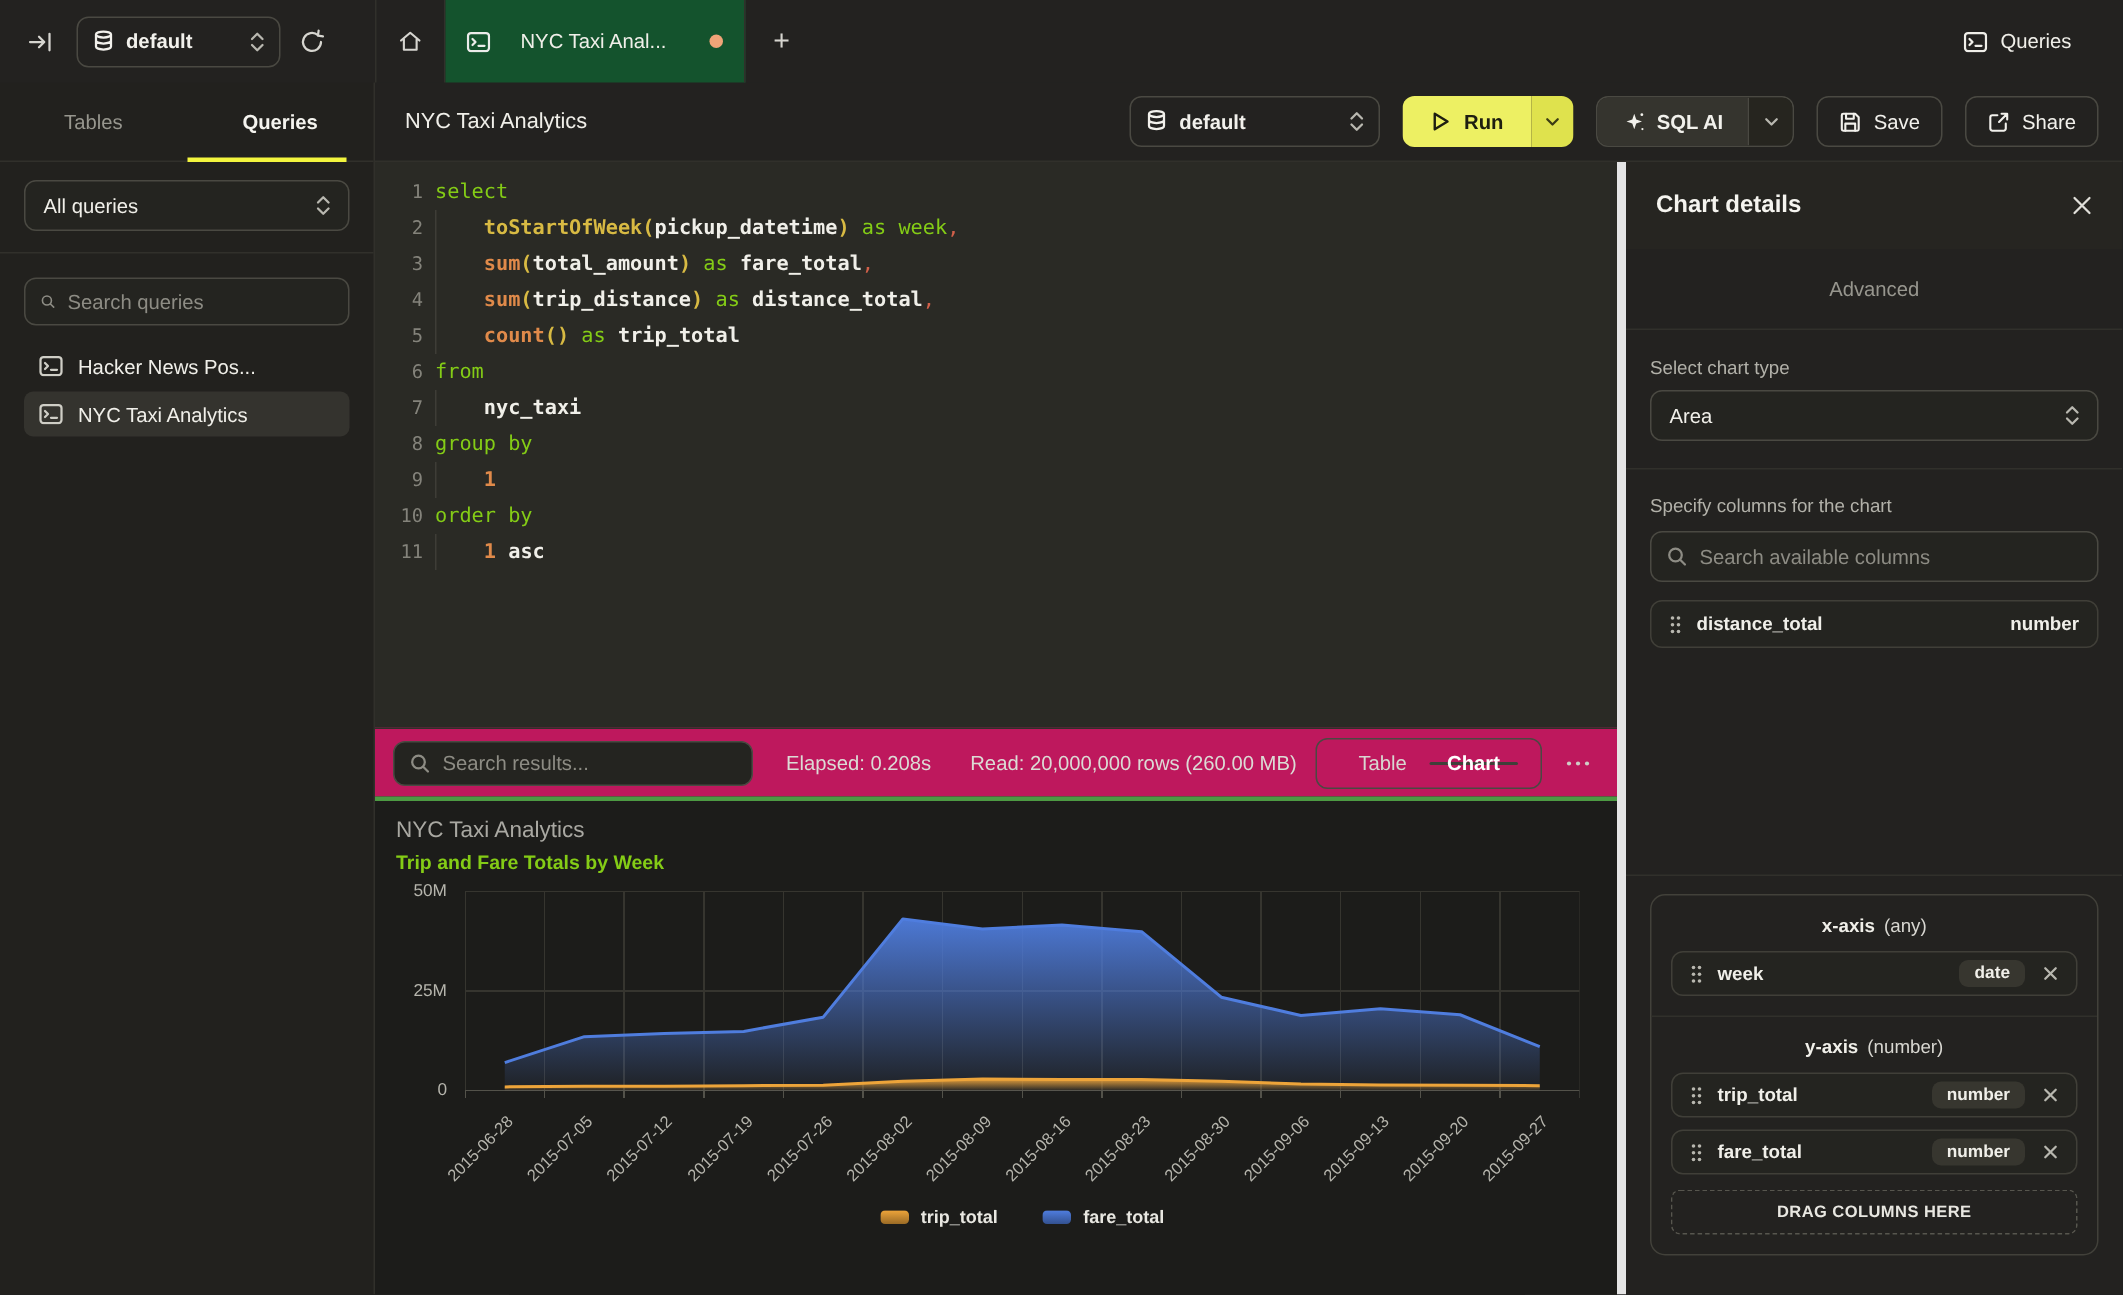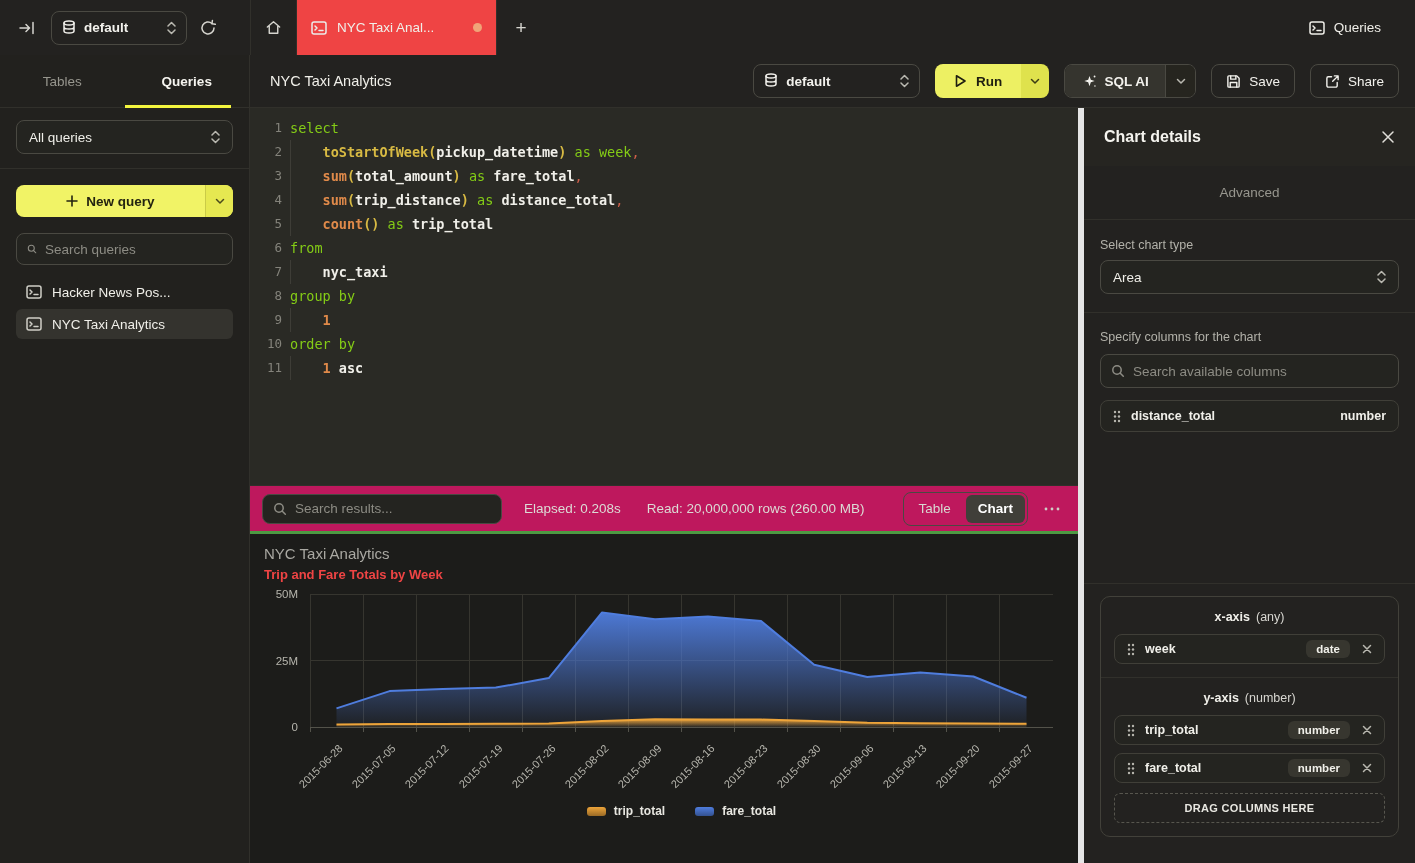"NYC Taxi Anal..." .query-tab { background: #ef4444 -> #14532d; gap: 10px -> 20px }
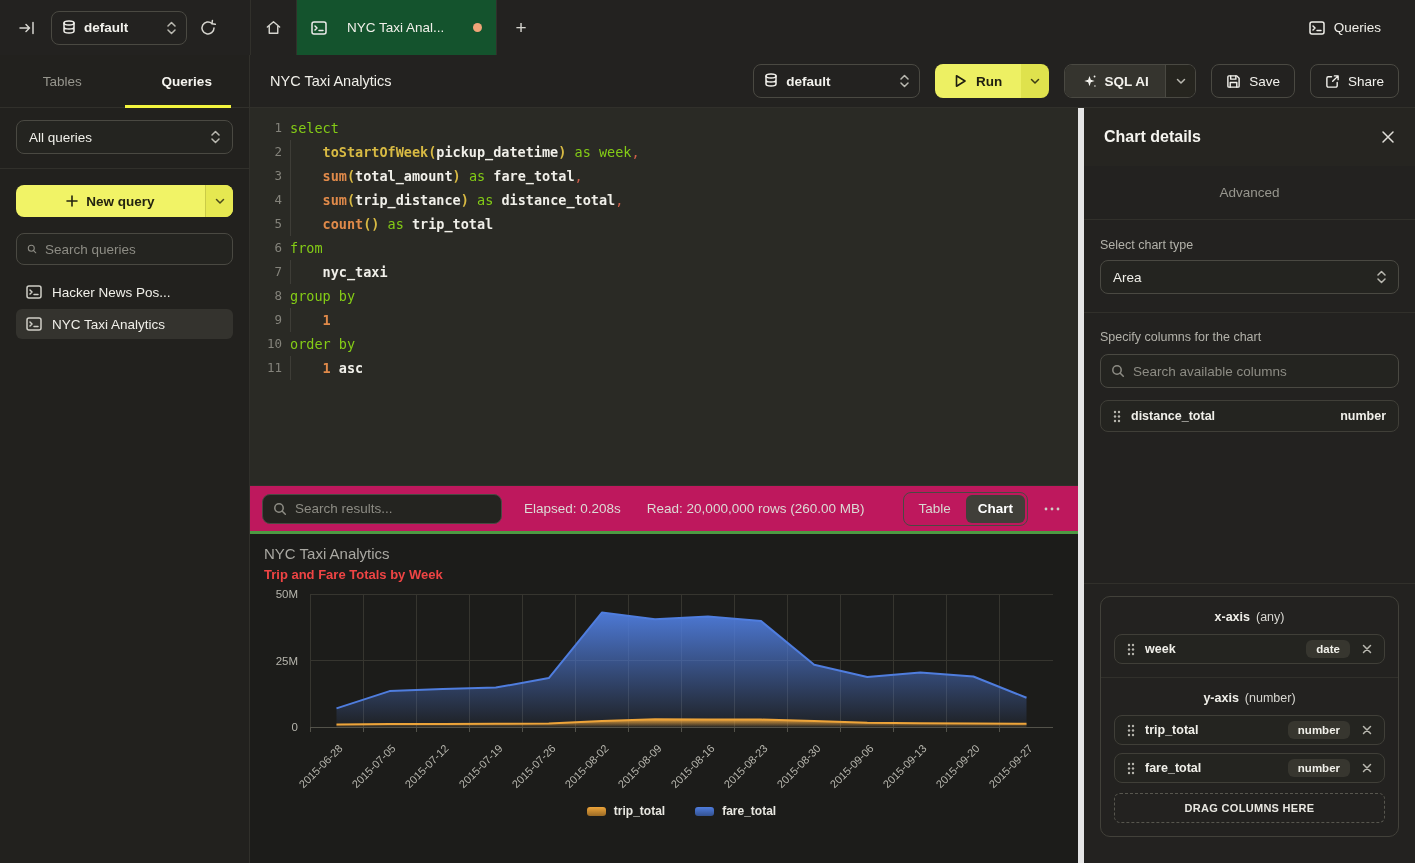"New query" div.new-query { html: <div> <div> <svg> <path></path> </svg> <span>New query</span> </div> <div> <svg> <path></path> </svg> </div> </div> -> none }
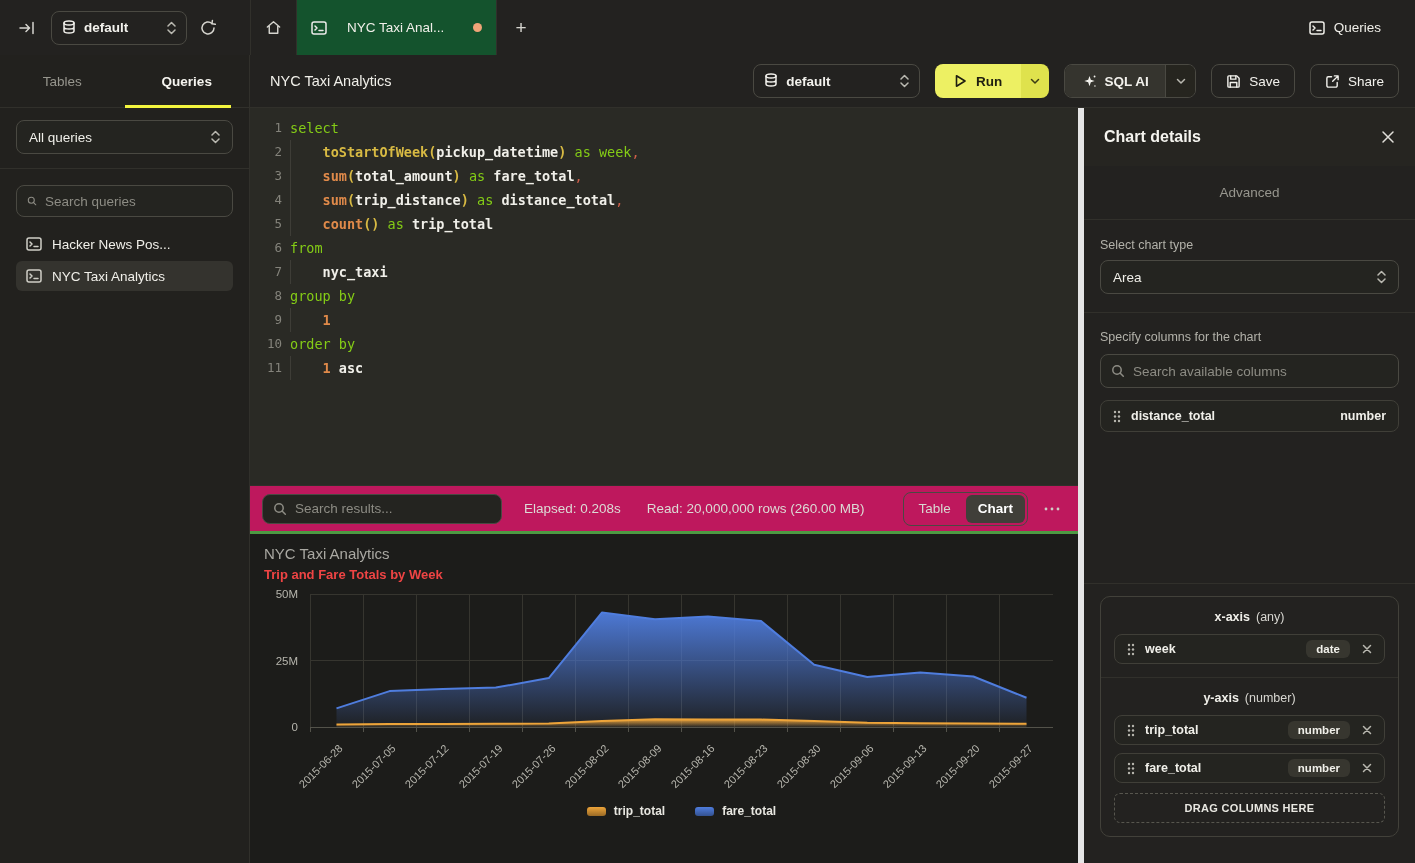"Table" .segmented { padding: 2px -> 15px }
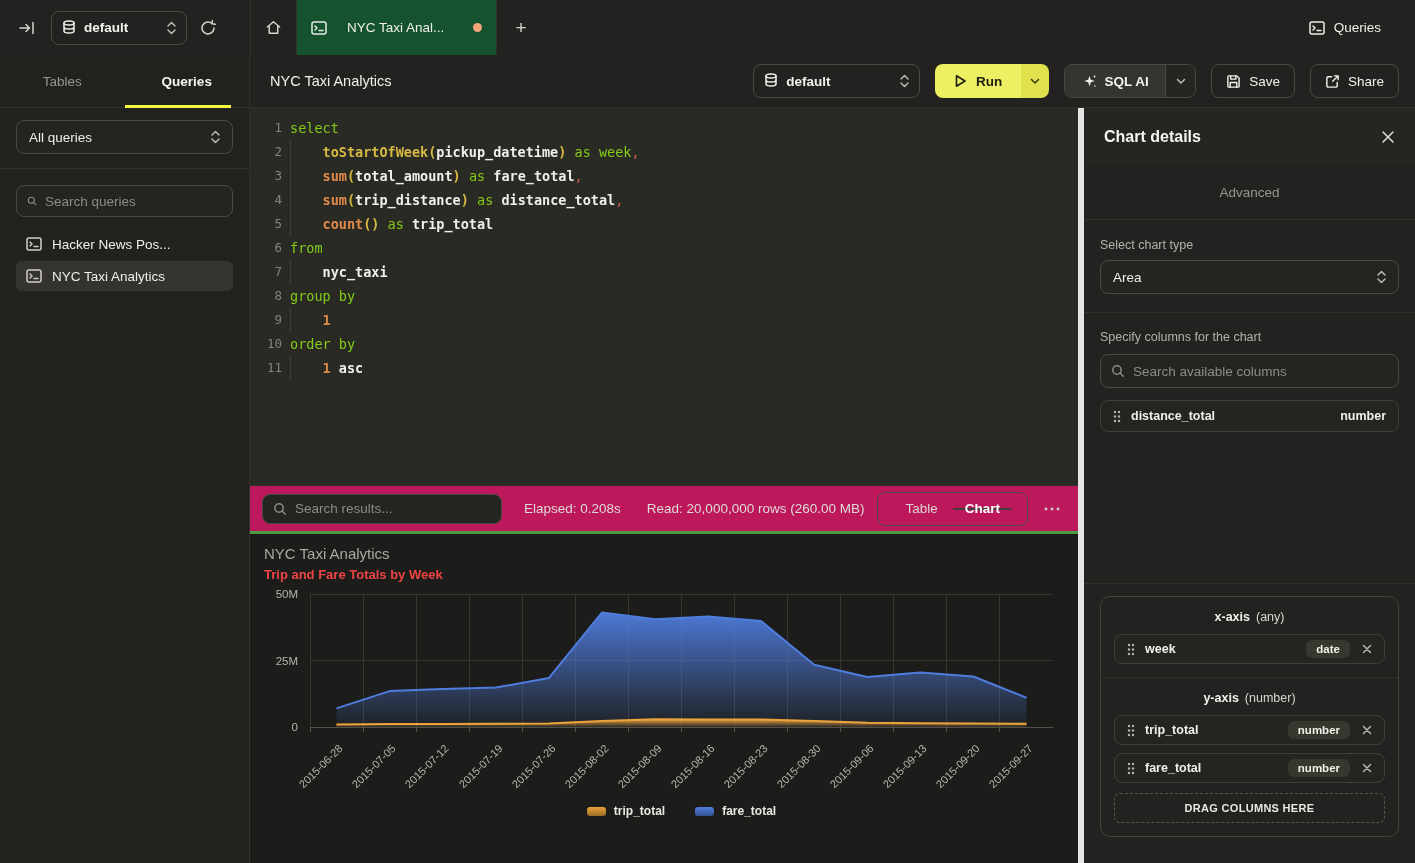"Trip and Fare Totals by" .chart-subtitle { color: #ef4444 -> #84cc16 }
